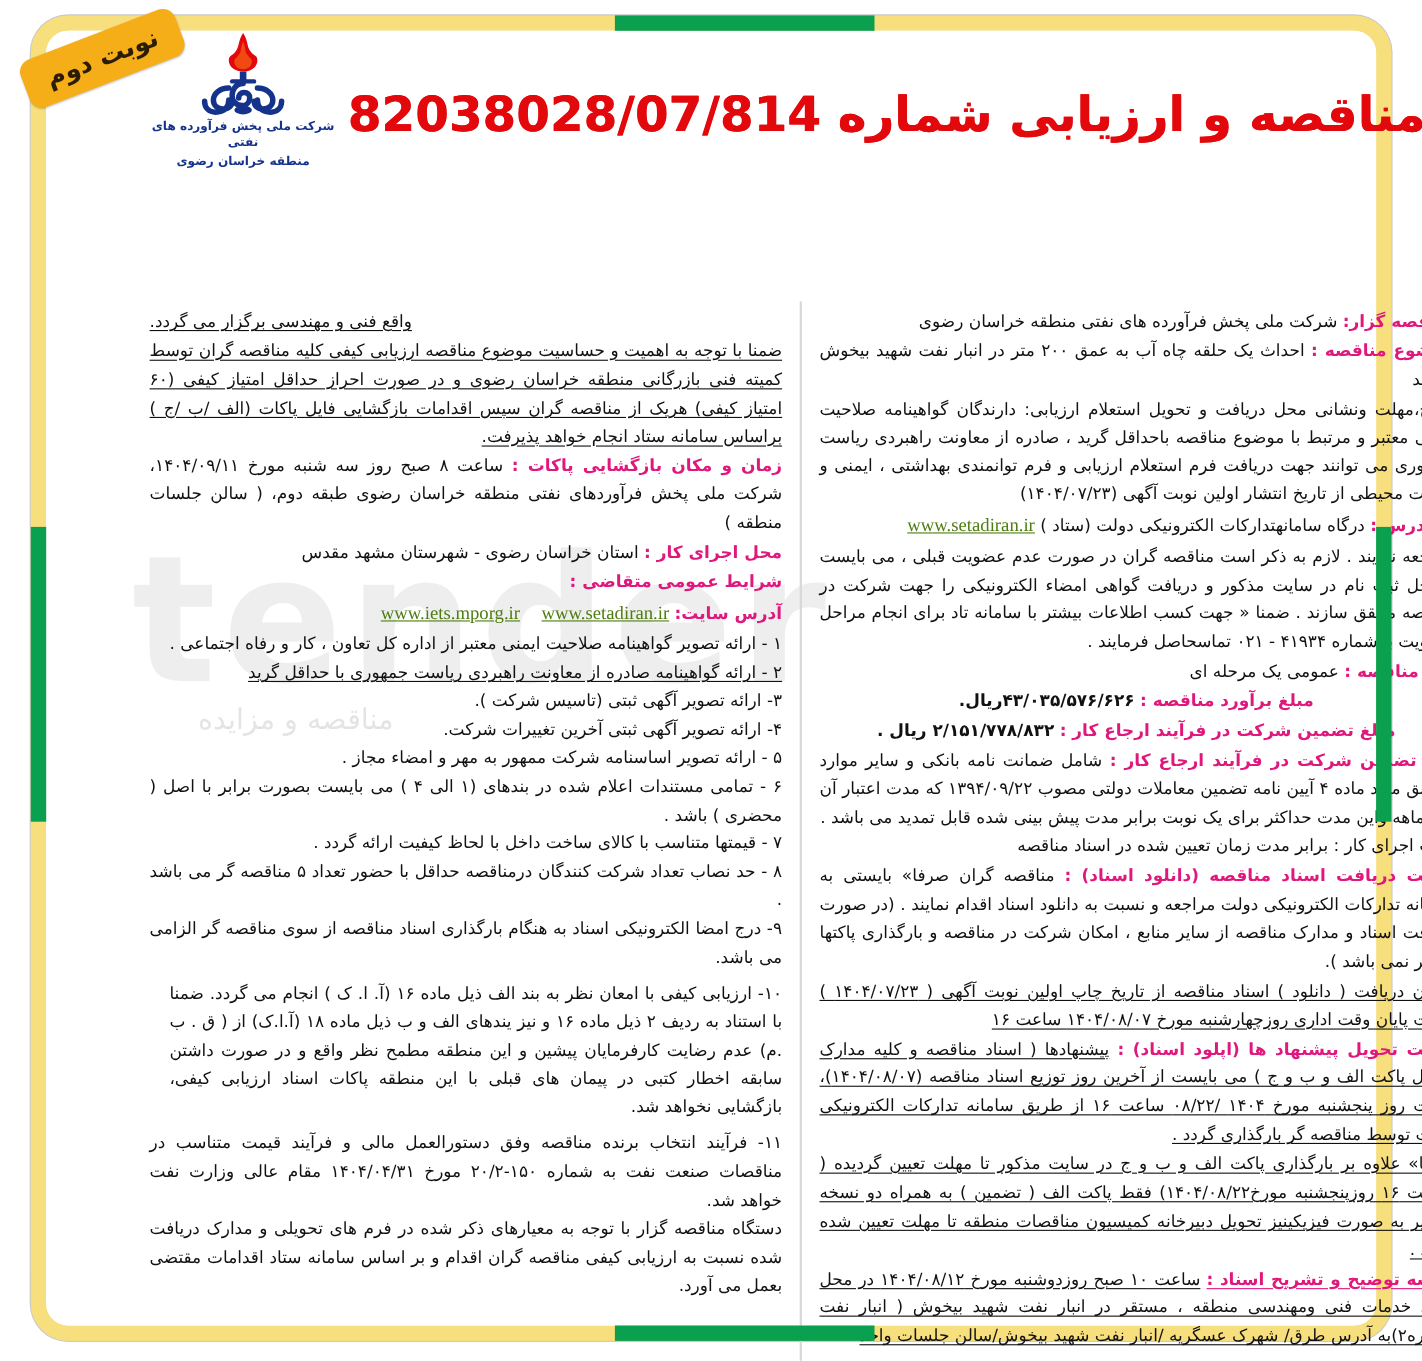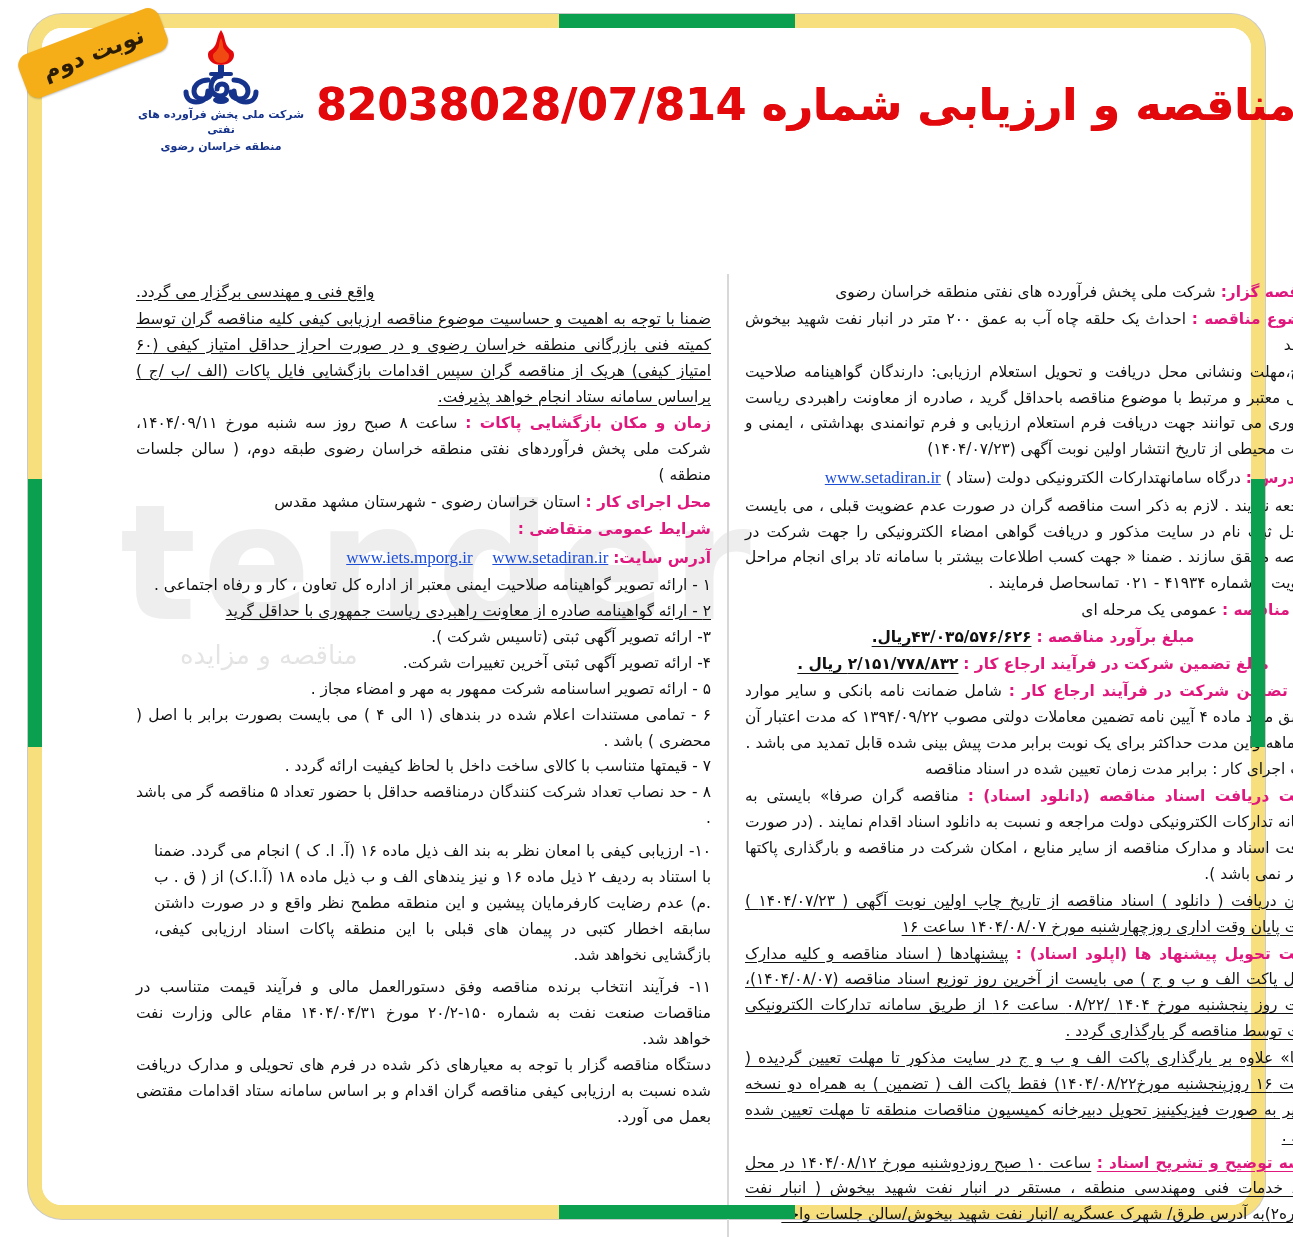"www.setadiran.ir" .link { color: #1d4ed8 -> #4d7c0f }
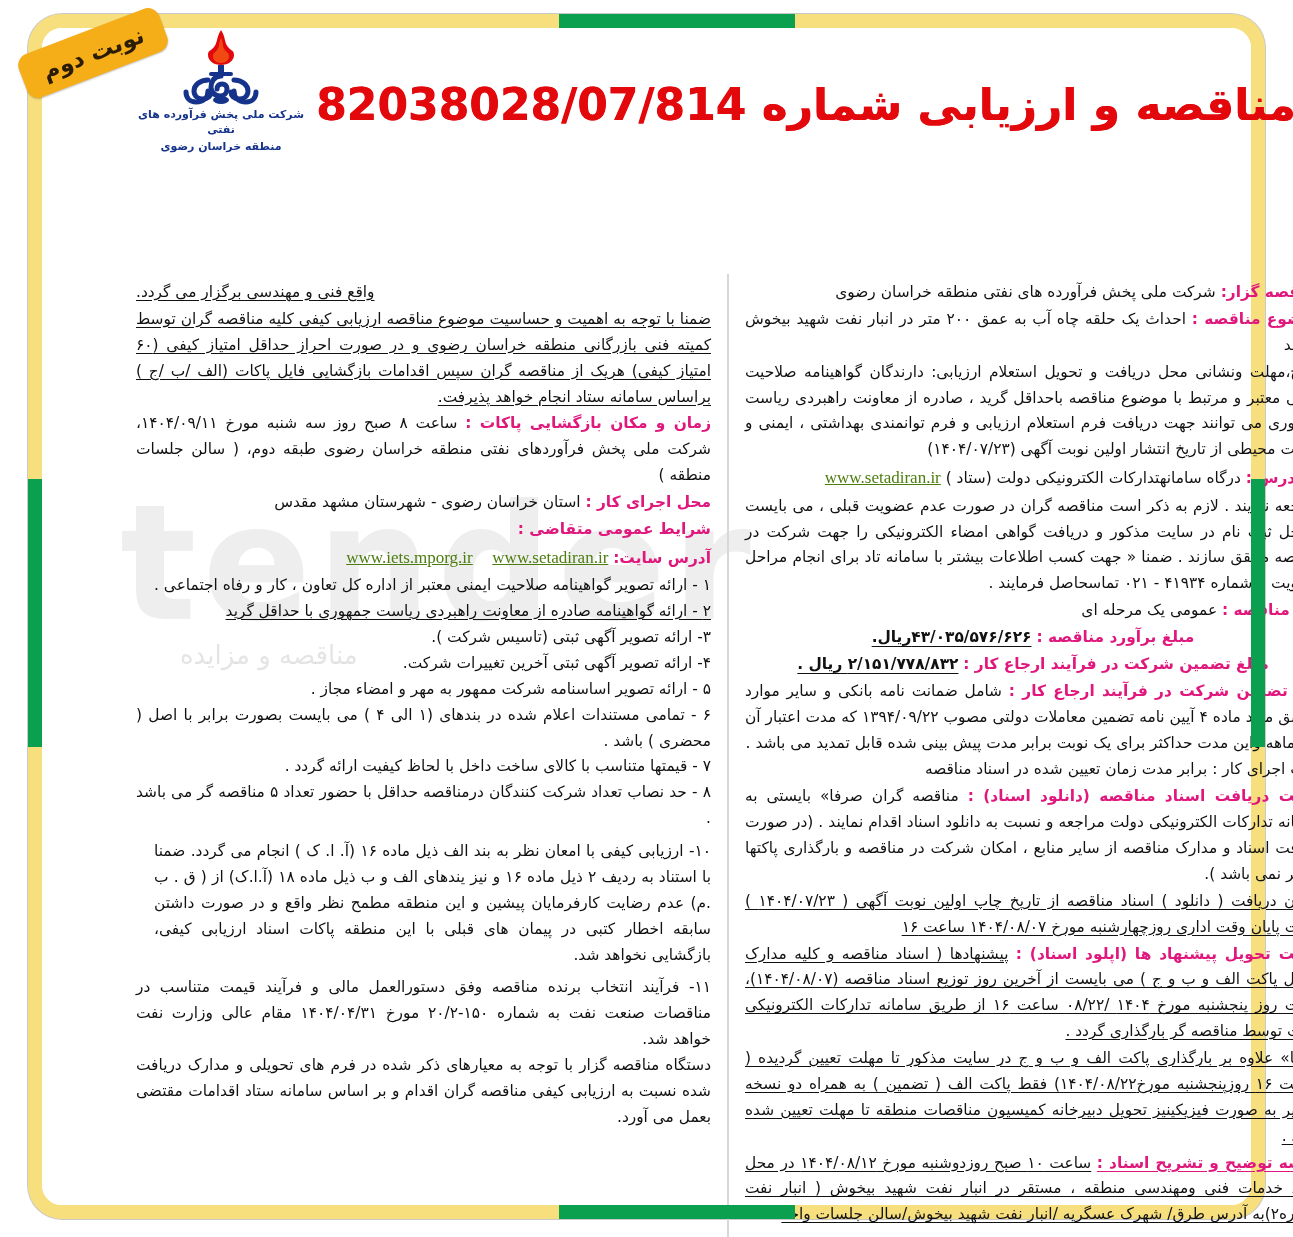"۴۳/۰۳۵/۵۷۶/۶۲۶ریال." .amount { text-decoration: underline -> none }
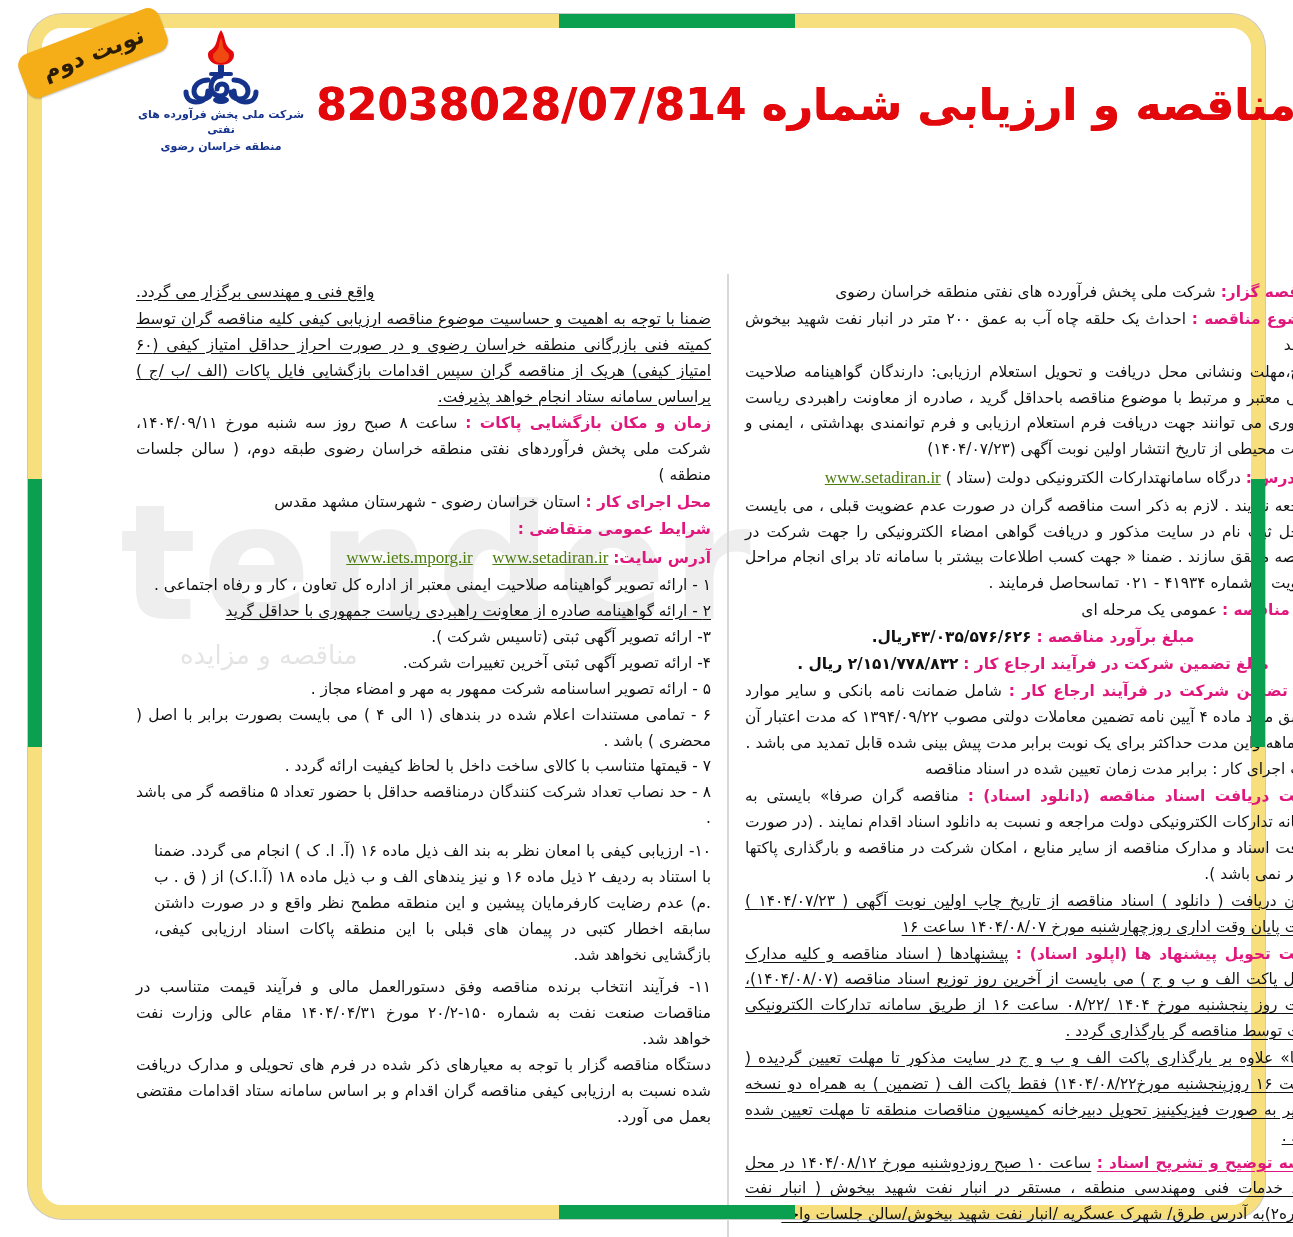"۹- درج امضا الکترونیکی اسناد" p { html: none -> <p>۹- درج امضا الکترونیکی اسناد به هنگام بارگذاری اسناد مناقصه از سوی مناقصه گر الزامی می باشد.</p> }
